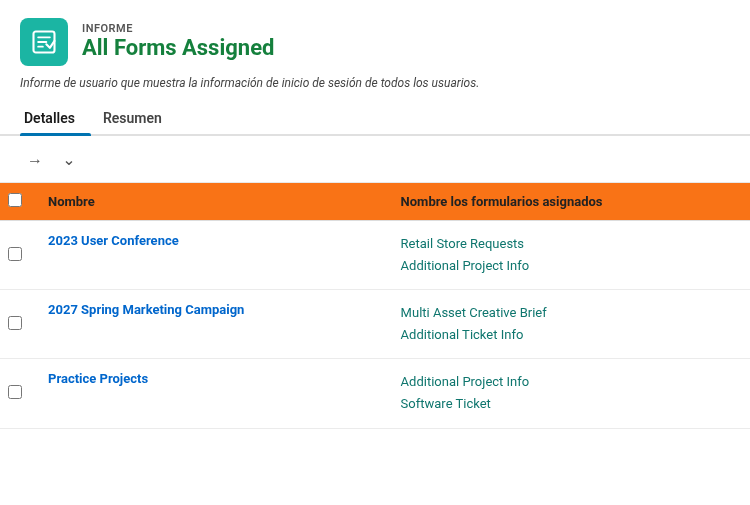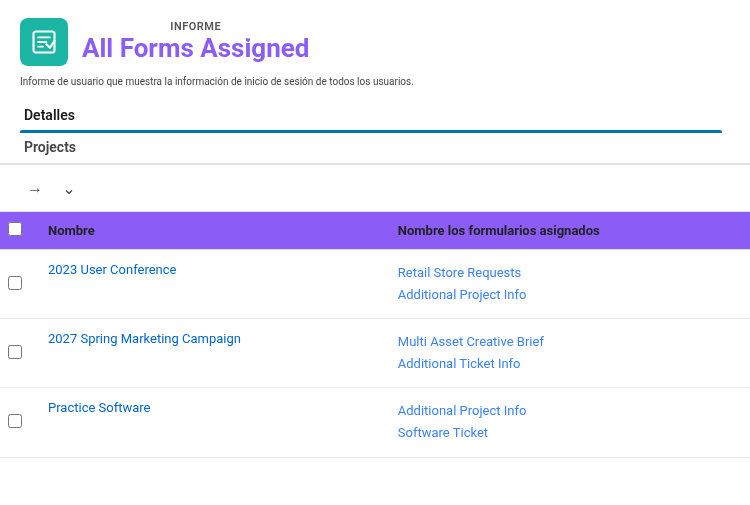"INFORME" .header-label { text-align: center -> none }
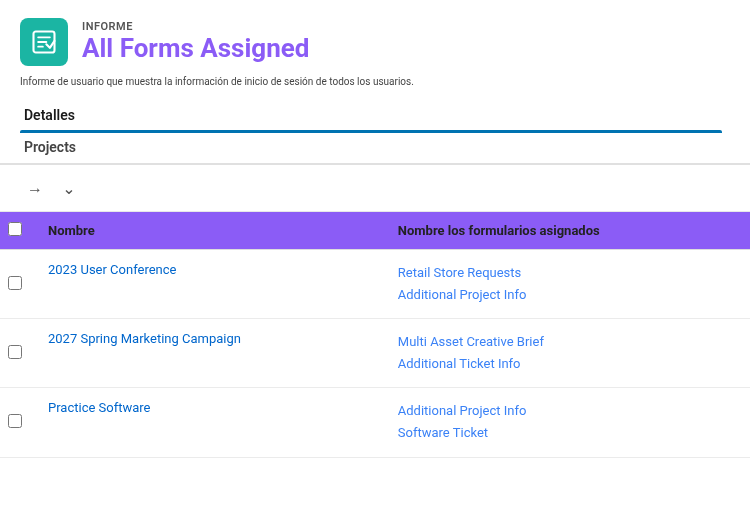"All Forms Assigned" .header-title { color: #8b5cf6 -> #15803d; font-size: 26px -> 22px }
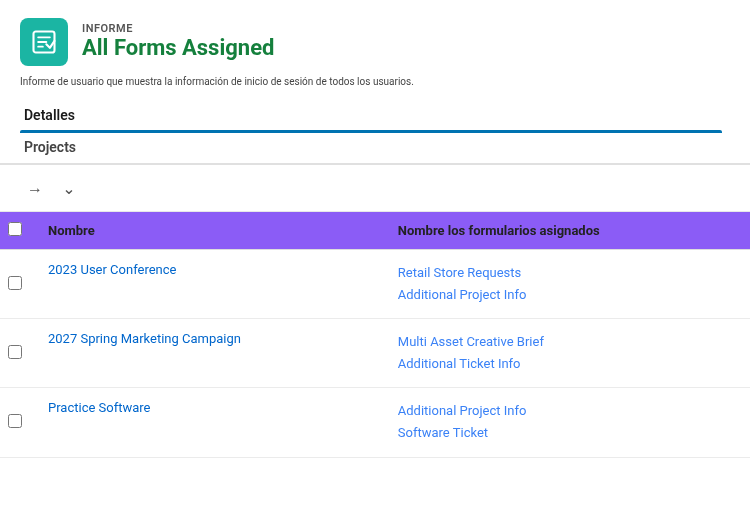"Informe de usuario que muestra" .subtitle { font-size: 10px -> 12px; font-style: none -> italic }
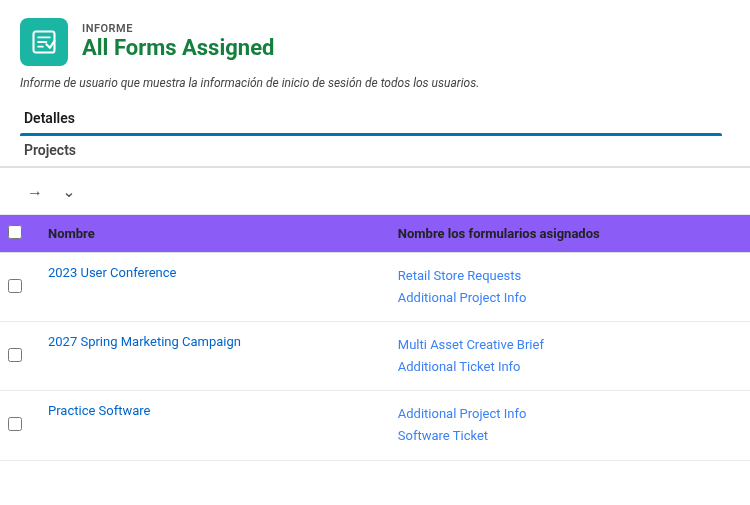"Detalles" .tabs { flex-direction: column -> none }
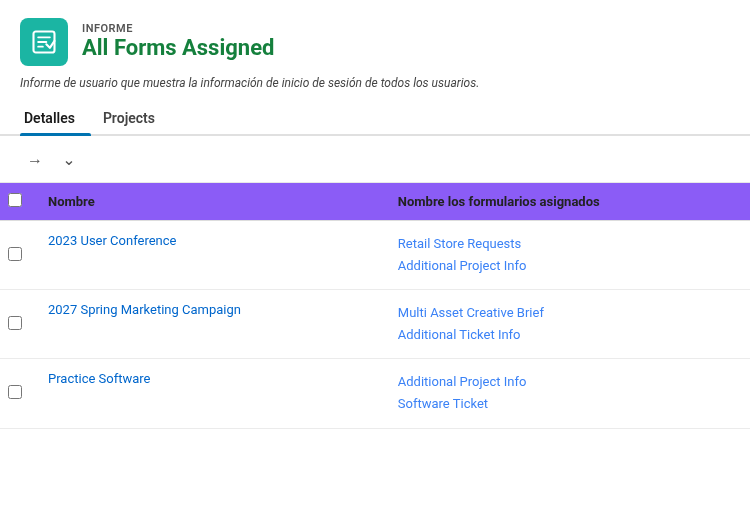"Projects" div.tab { text: Projects -> Resumen }
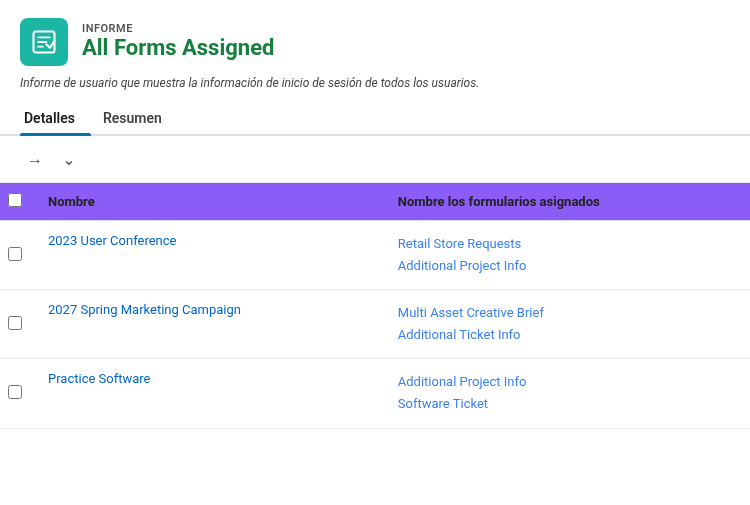"Nombre" thead tr { background: #8b5cf6 -> #f97316 }
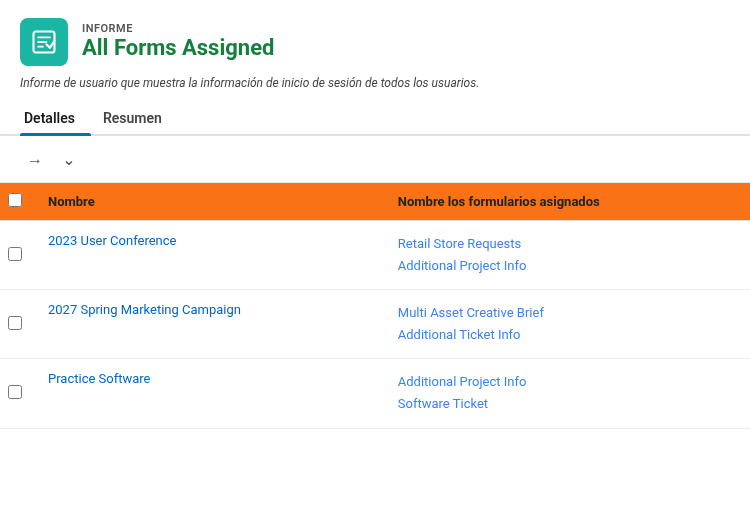"2023 User Conference" .row-link { font-weight: 400 -> 700 }
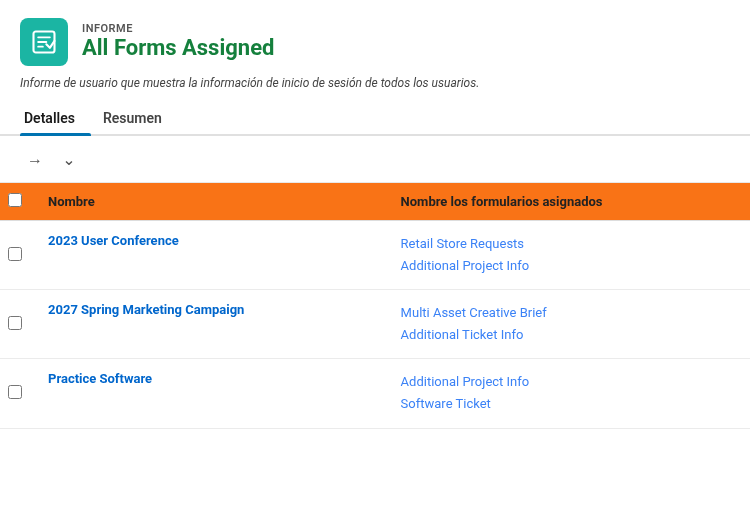"Retail Store Requests" .forms-cell { color: #3b82f6 -> #0f766e }
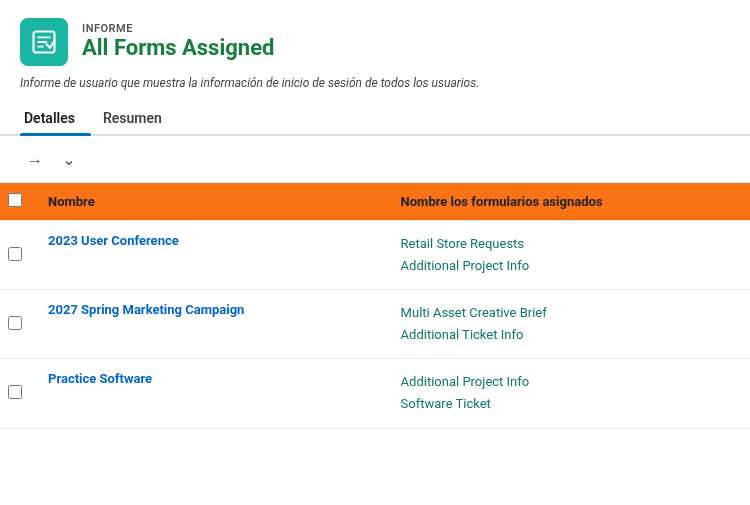"Practice Software" span.row-link { text: Software -> Projects }
